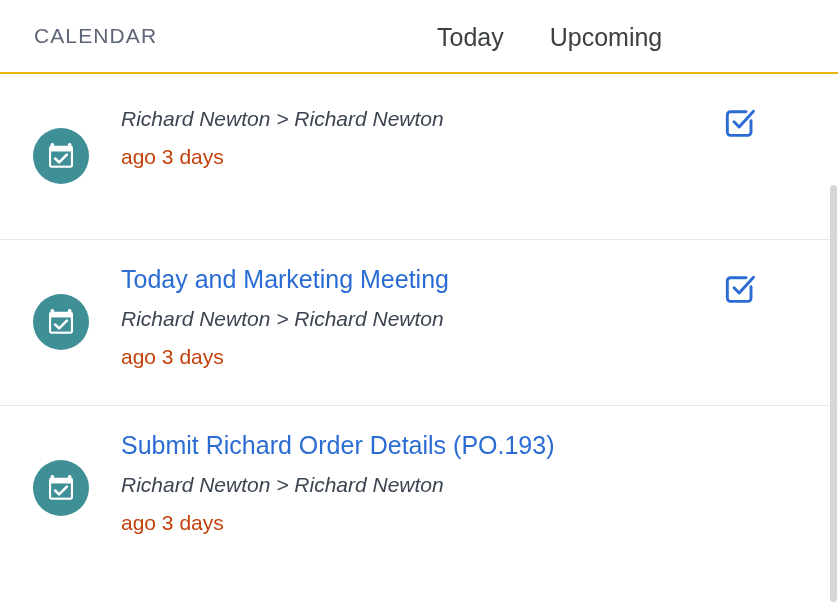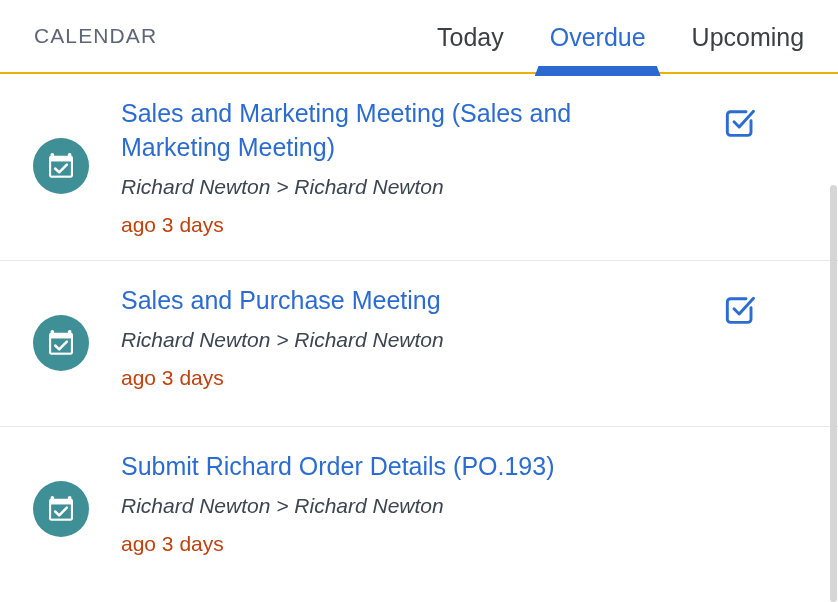"Overdue" div.tab { html: <div> <span>Overdue</span> <span></span> </div> -> none }
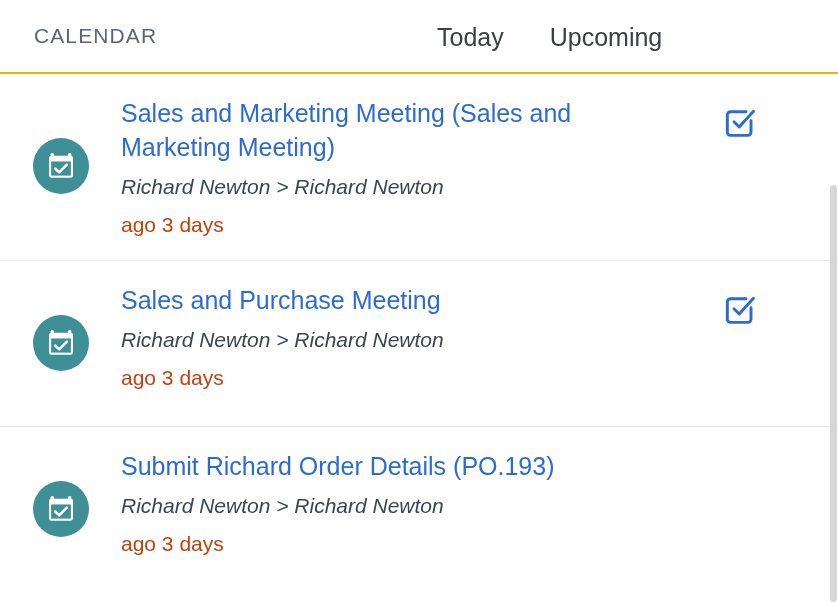"Sales and Marketing Meeting (Sales" div.item-title { html: <div>Sales and Marketing Meeting (Sales and Marketing Meeting)</div> -> none }
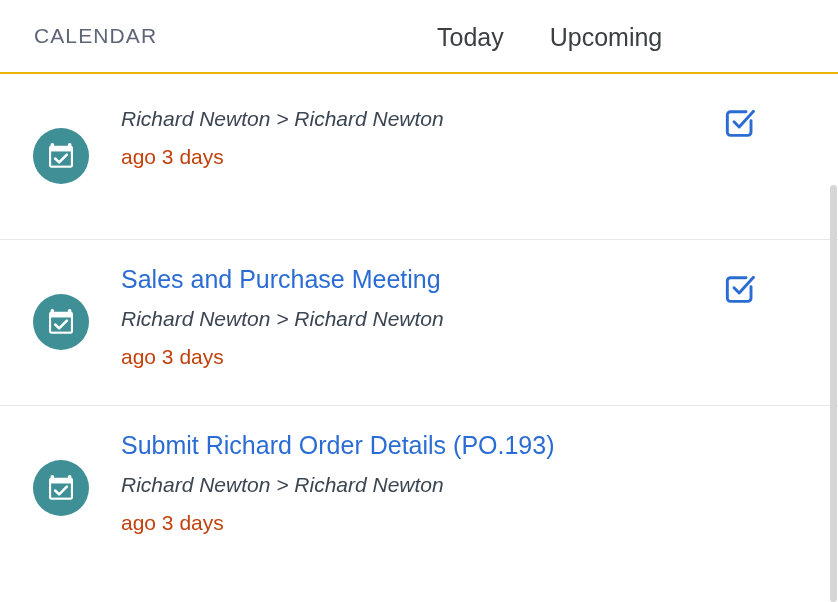"Sales and Purchase Meeting" div.item-title { text: Sales and Purchase -> Today and Marketing }
